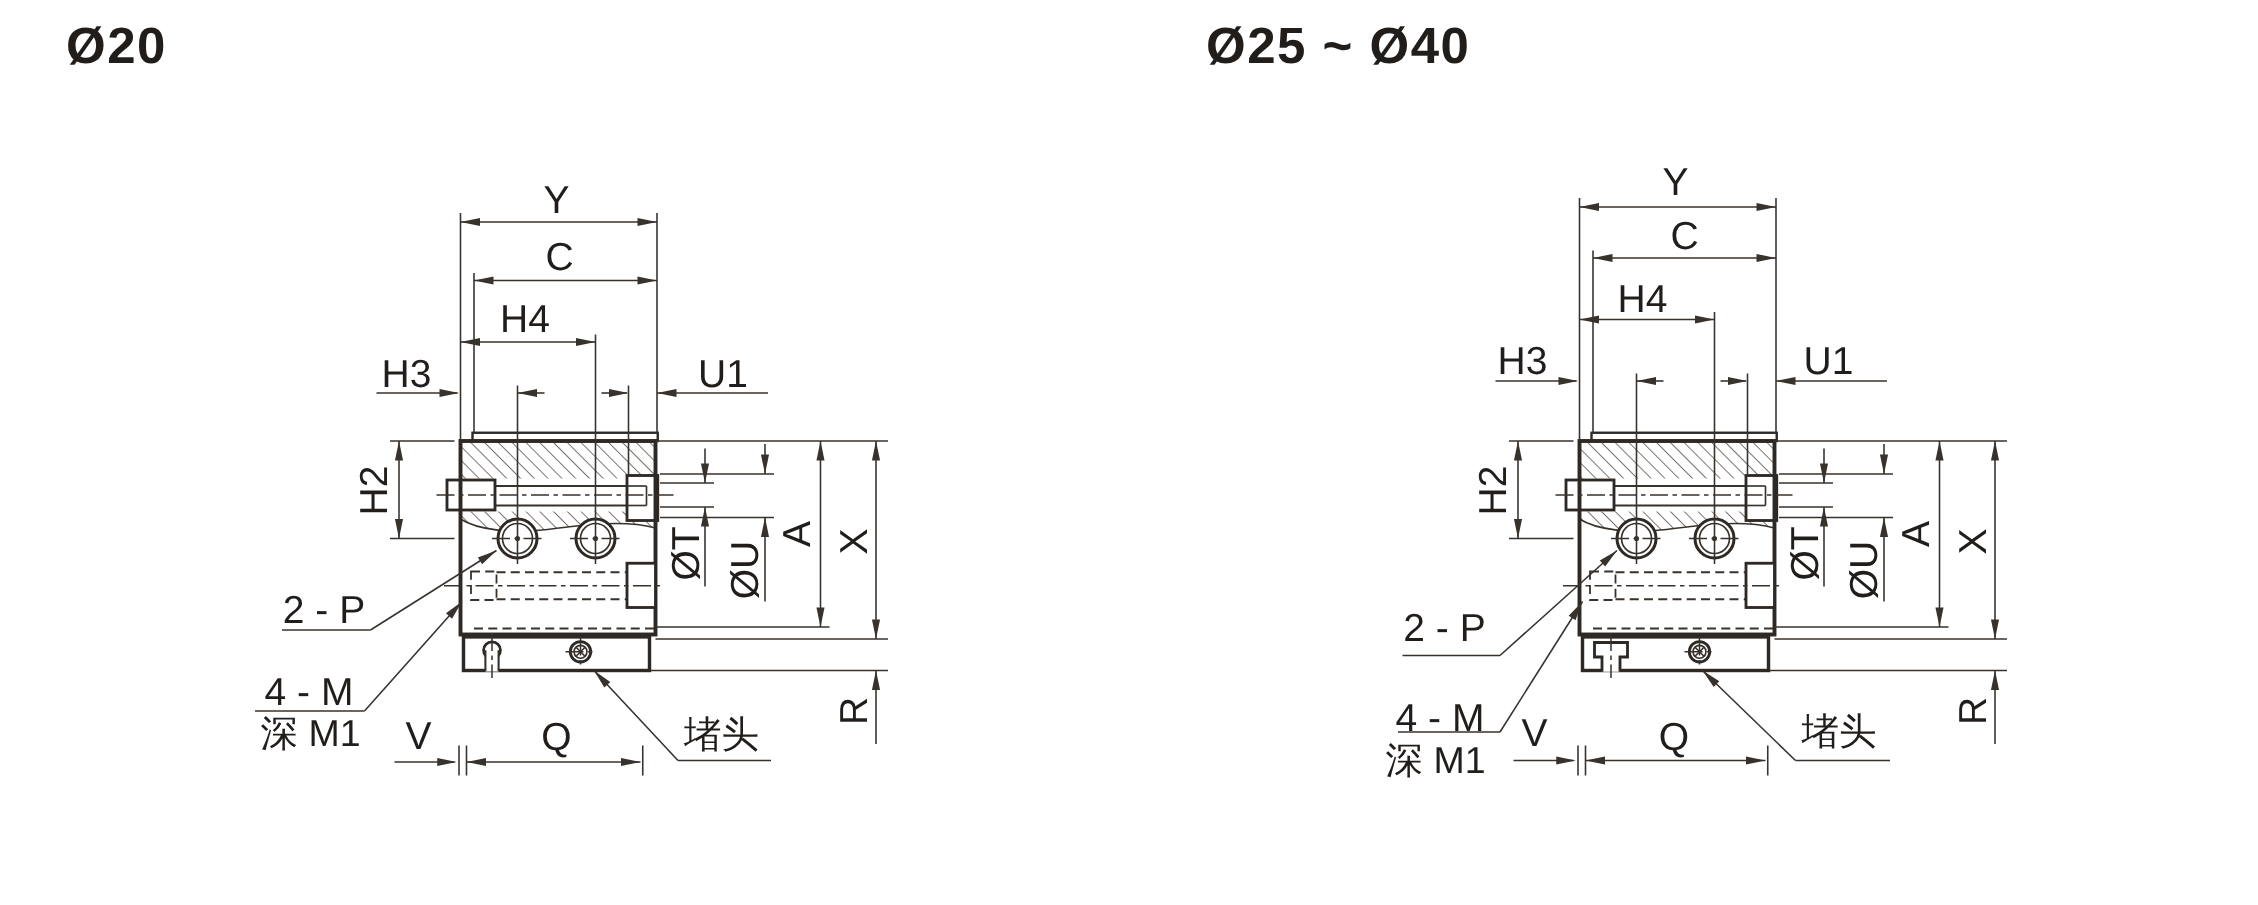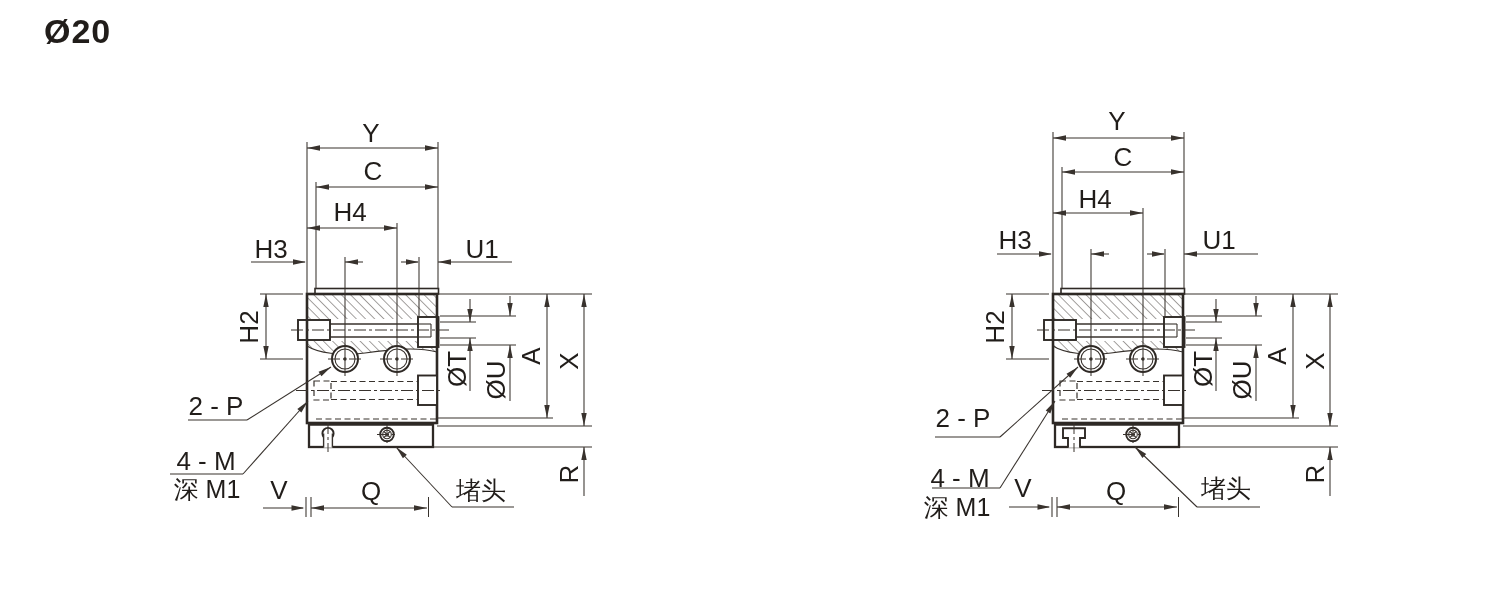"Ø25 ~ Ø40" div.title { html: none -> <div>Ø25 ~ Ø40</div> }
